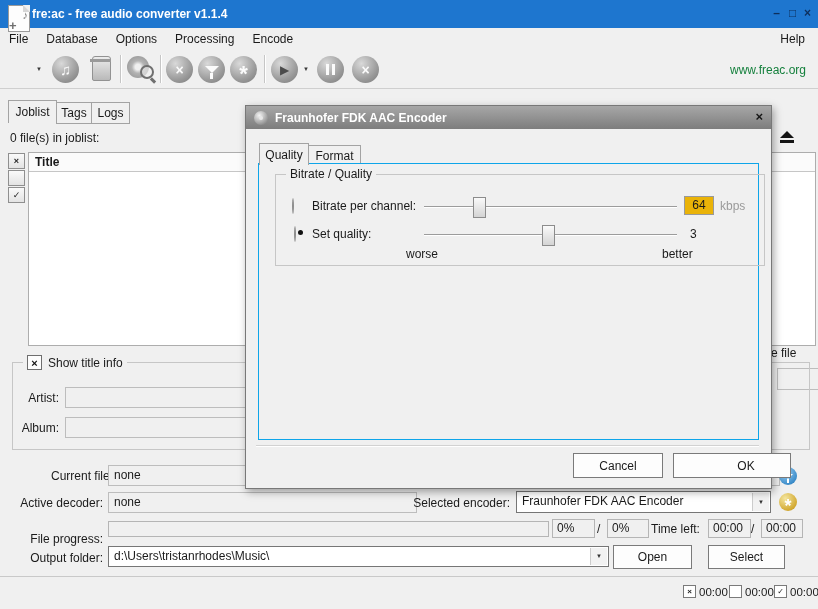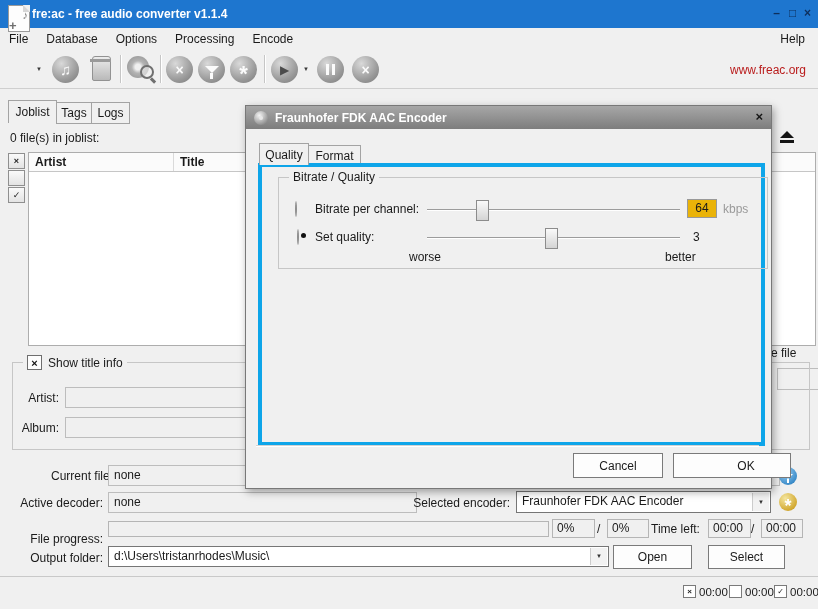"www.freac.org" .weblink { color: #b91c1c -> #15803d }
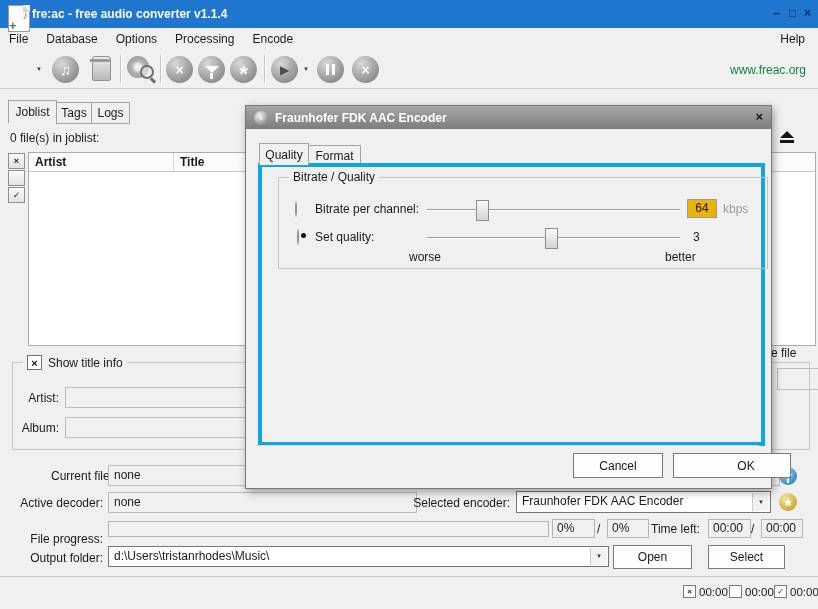"Artist" span.c1 { html: <span>Artist</span> -> none }
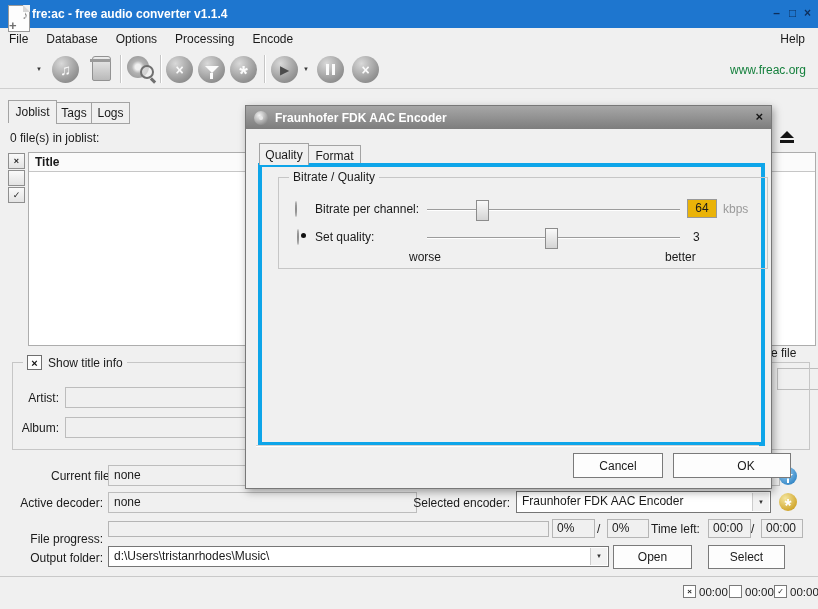"Bitrate / Quality" .tabpanel { border: 4px solid #0ea5e9 -> 1px solid #0ea5e9 }
